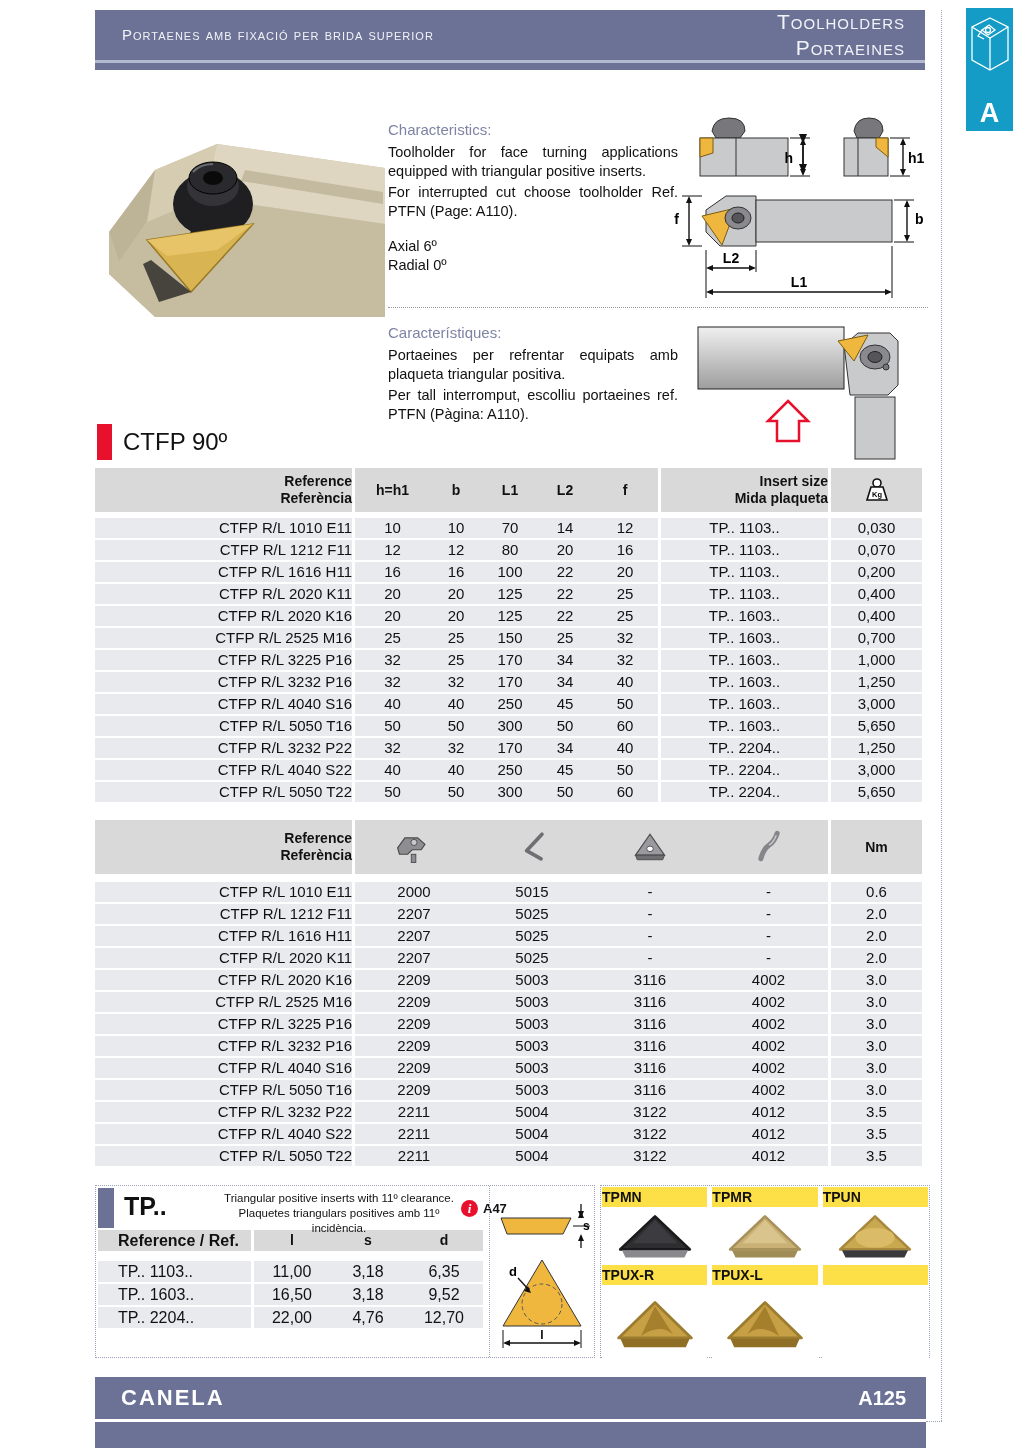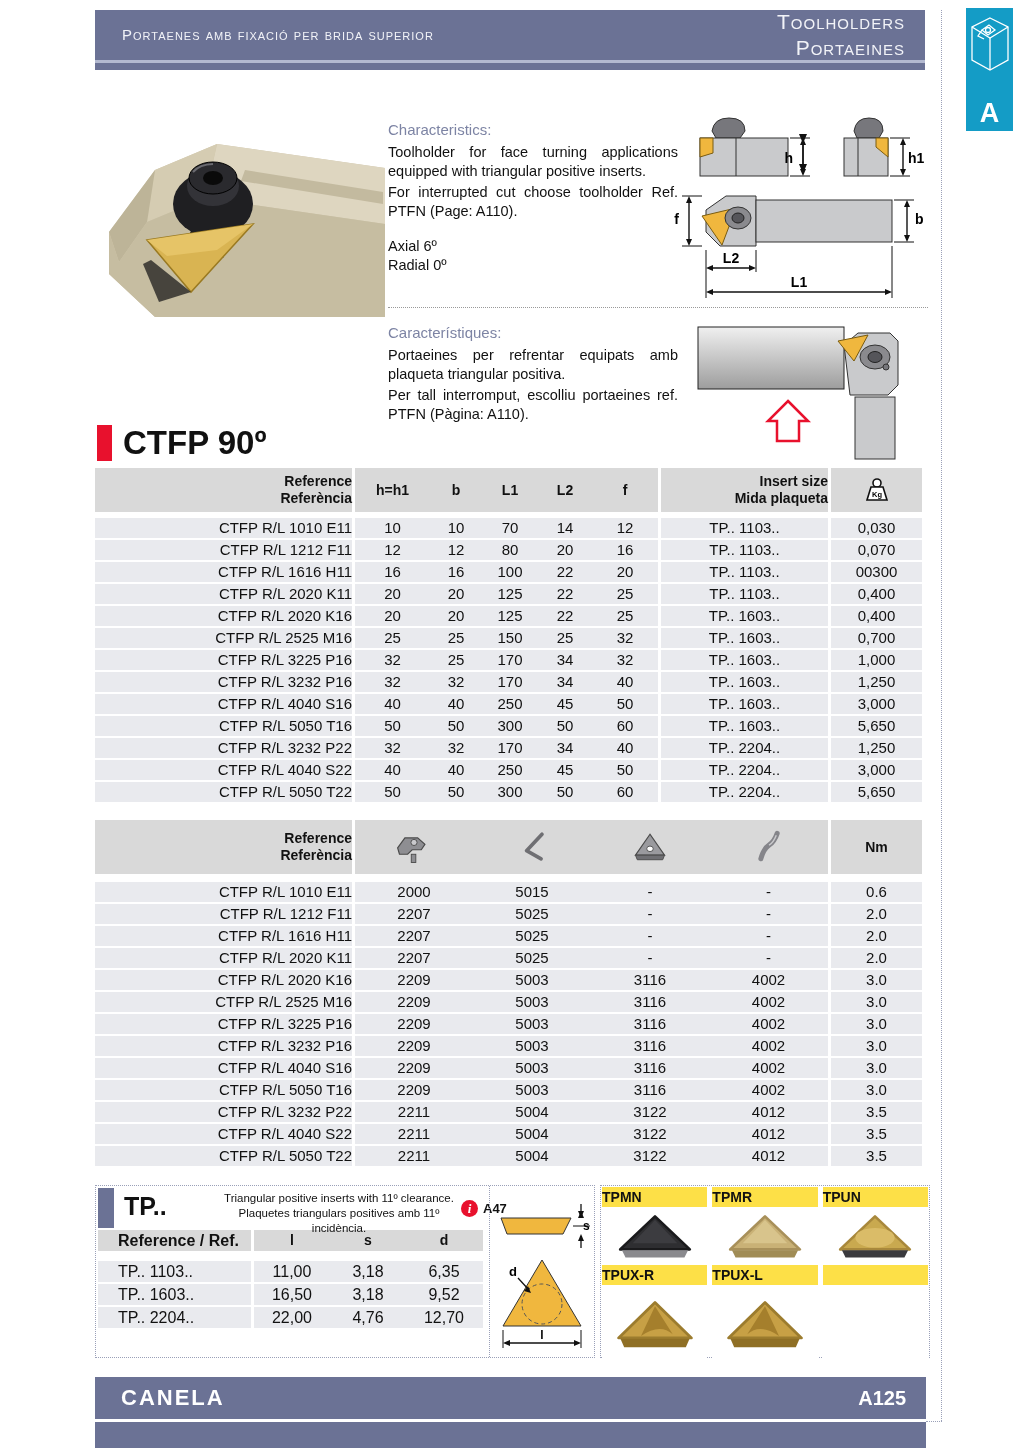"CTFP 90º" .sect .t { font-size: 33px -> 24px; font-weight: bold -> normal }
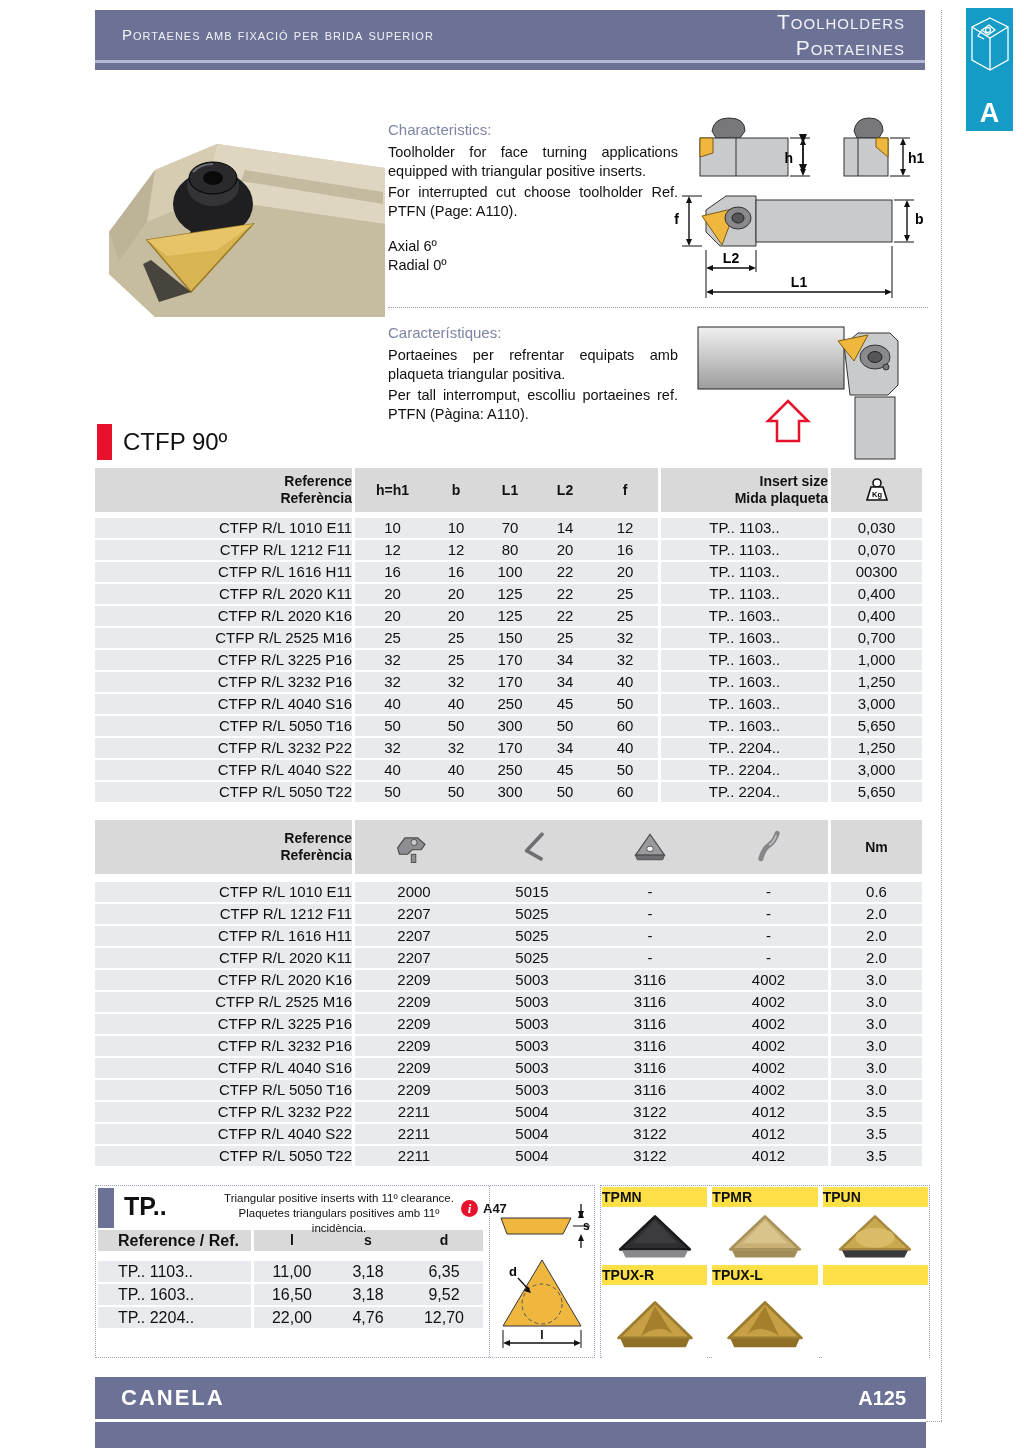"00300" div.cell { text: 00300 -> 0,200 }
